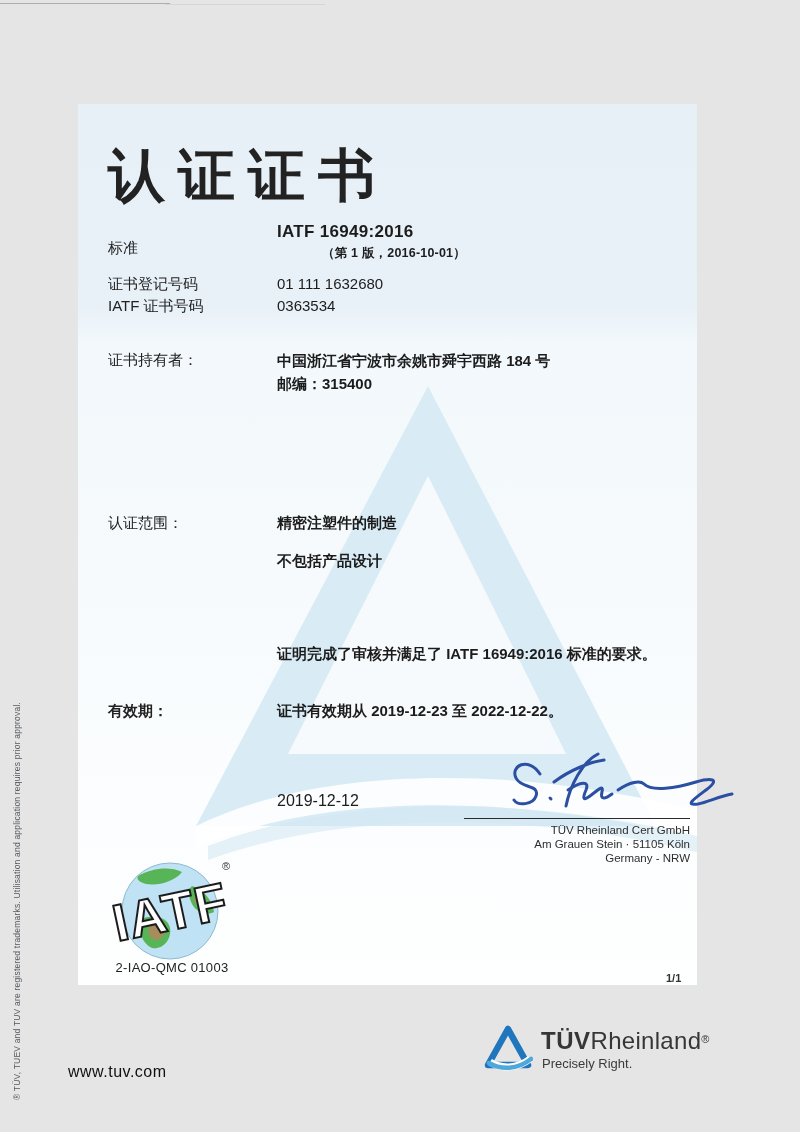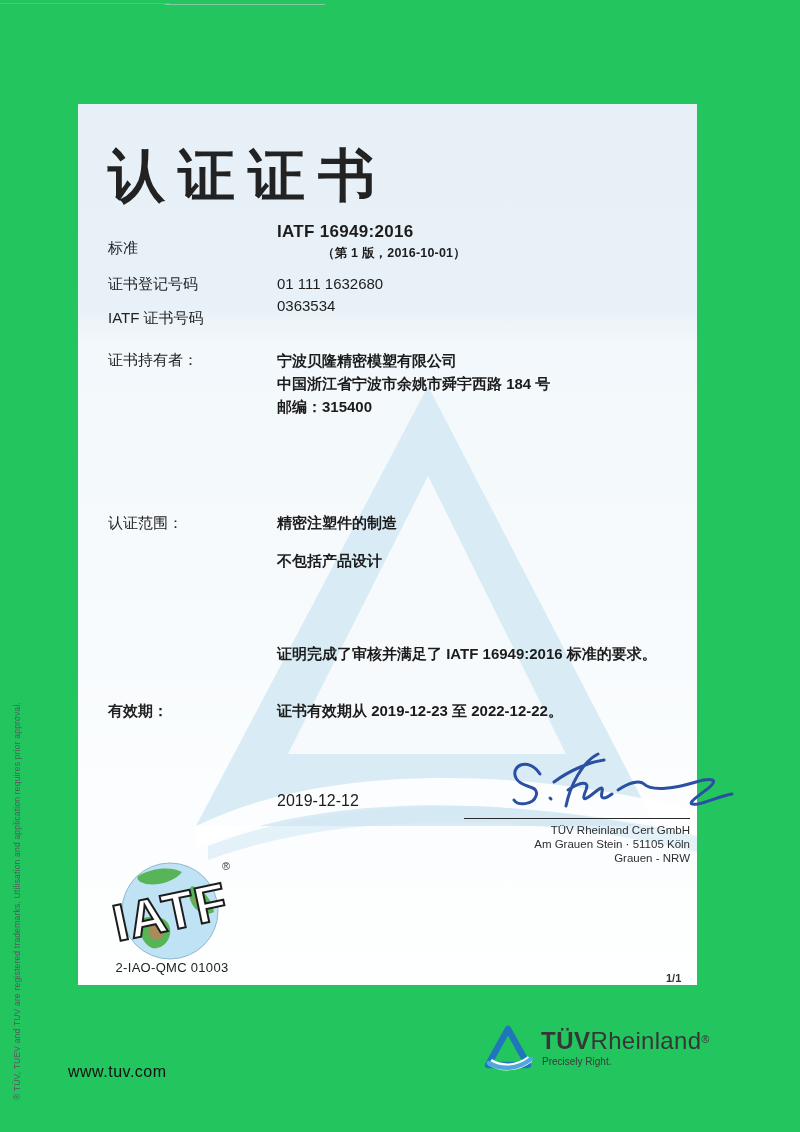"认证证书" .page { background: #22c55e -> #e5e5e5 }
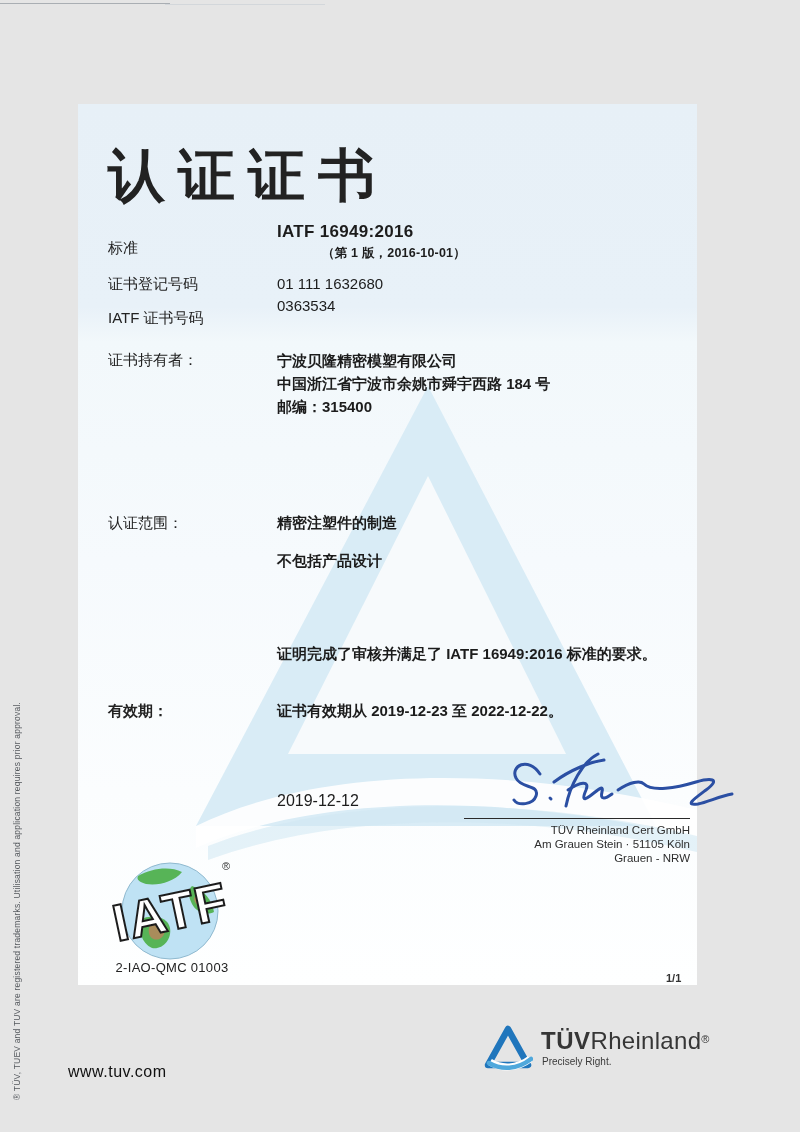"IATF 证书号码" div.lbl { margin-top: 12px -> none }
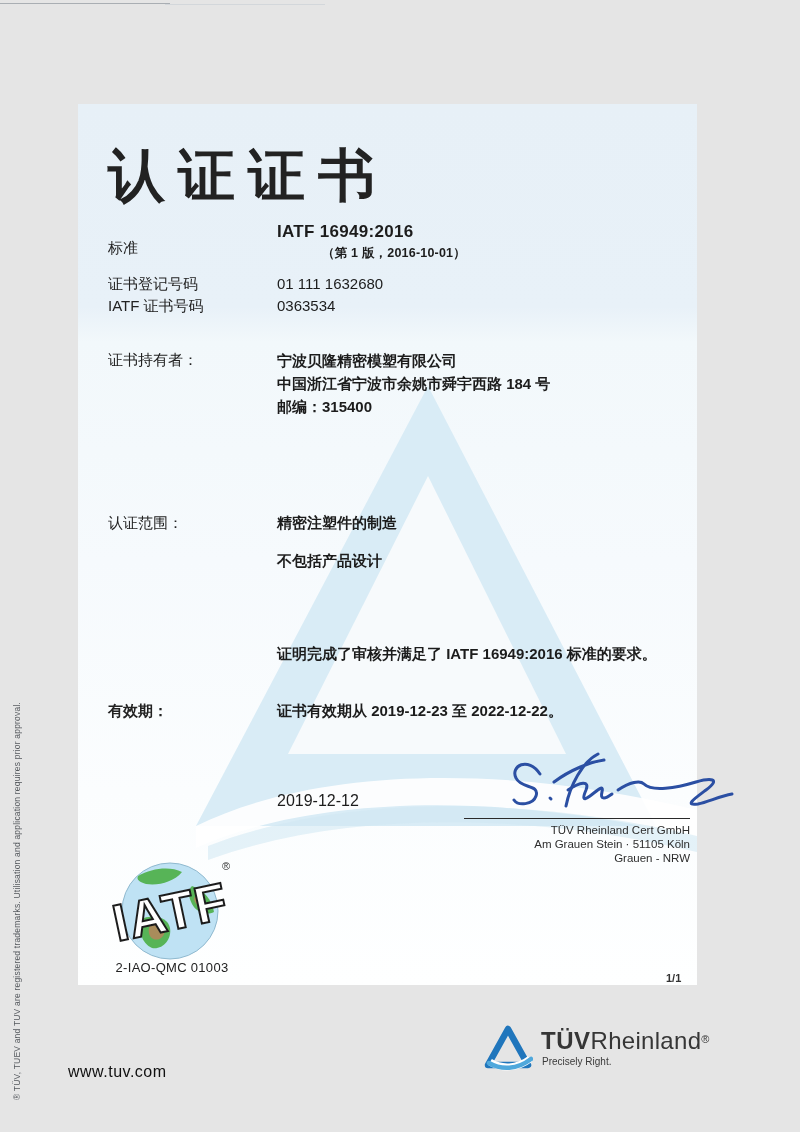"宁波贝隆精密模塑有限公司" div { html: <div>宁波贝隆精密模塑有限公司</div> -> none }
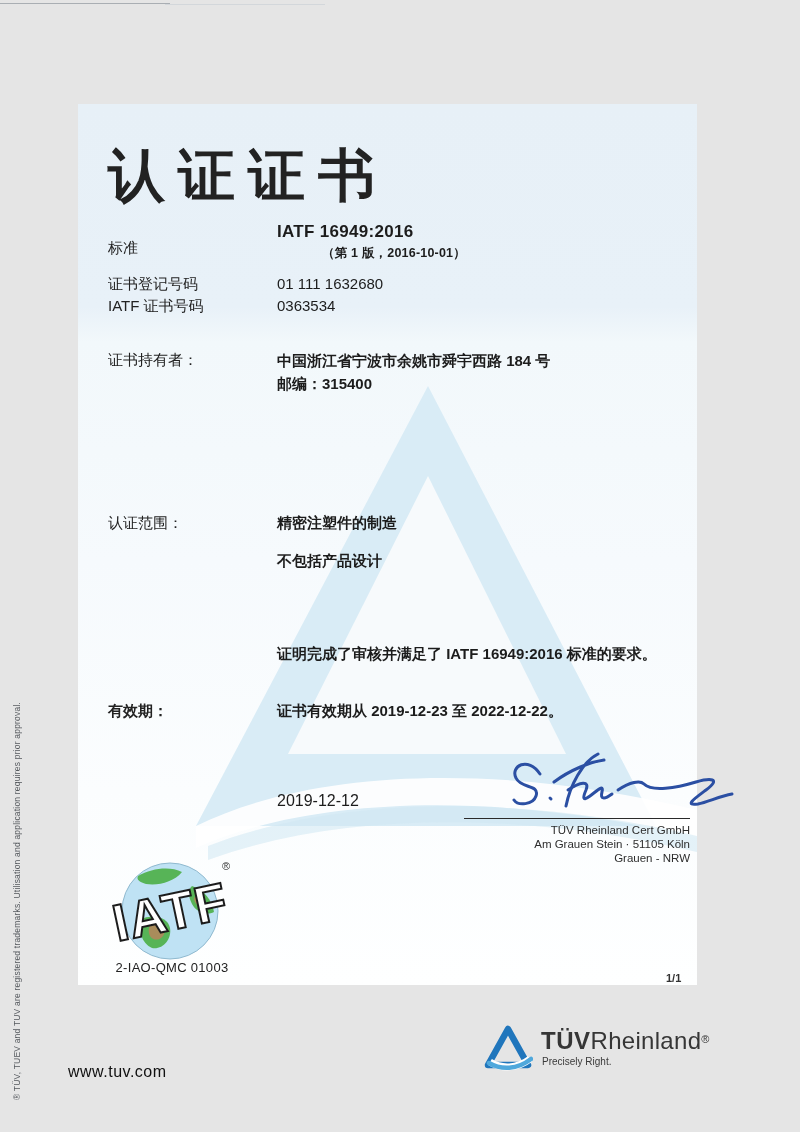"Grauen - NRW" div { text: Grauen -> Germany }
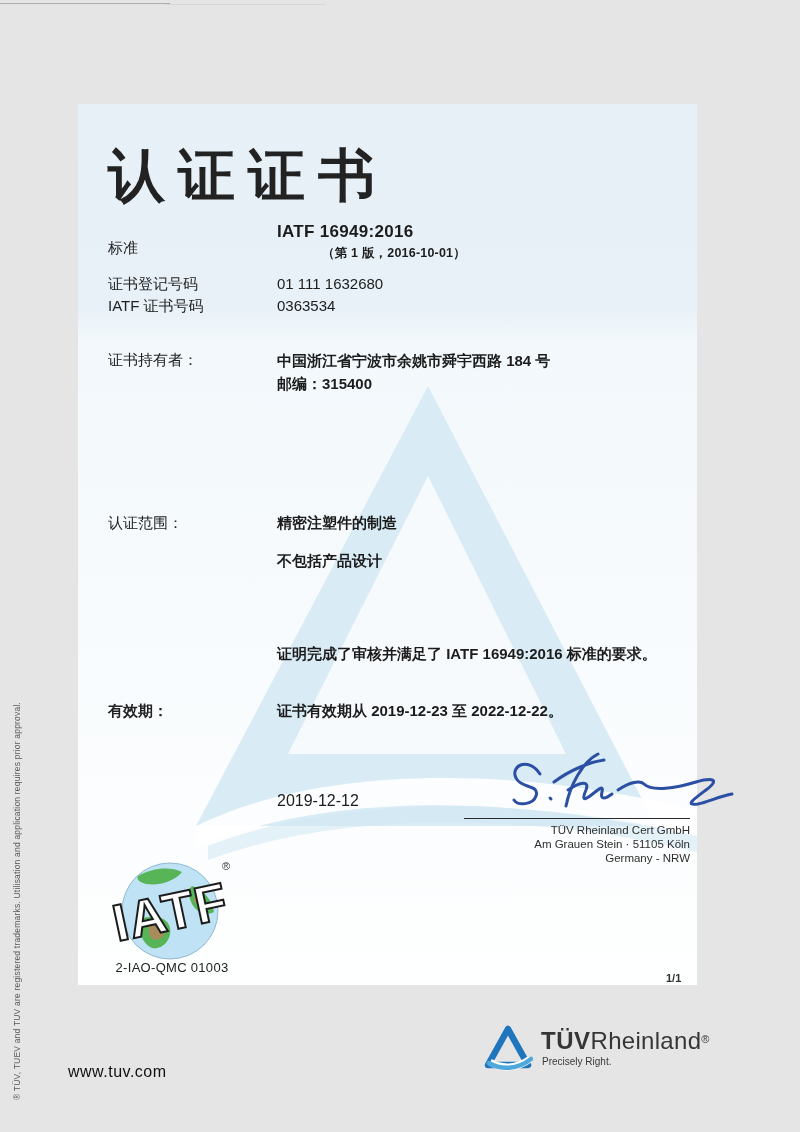"Precisely Right." .slogan { font-size: 10px -> 13px }
